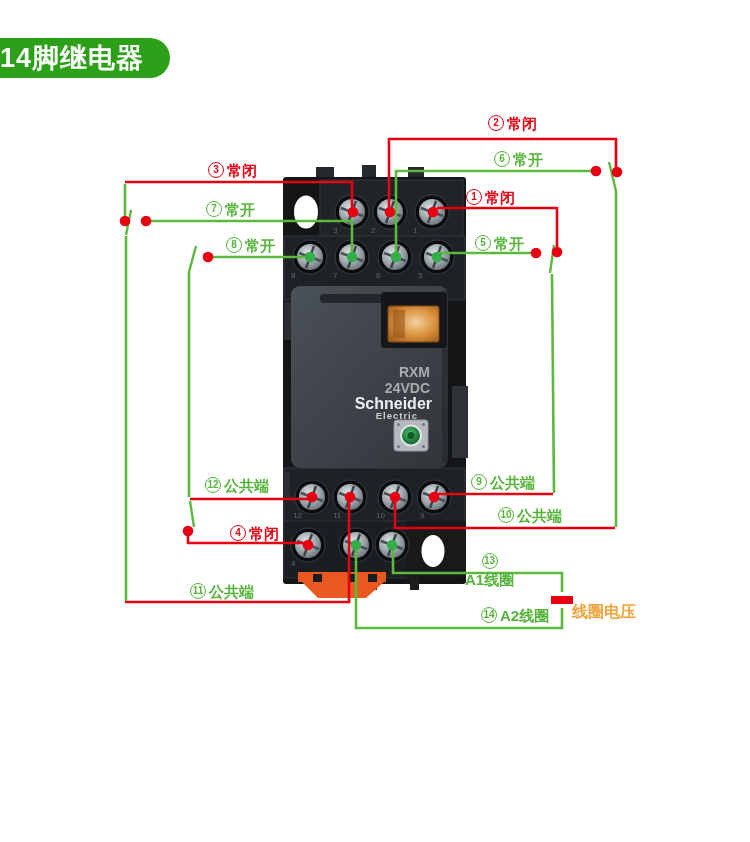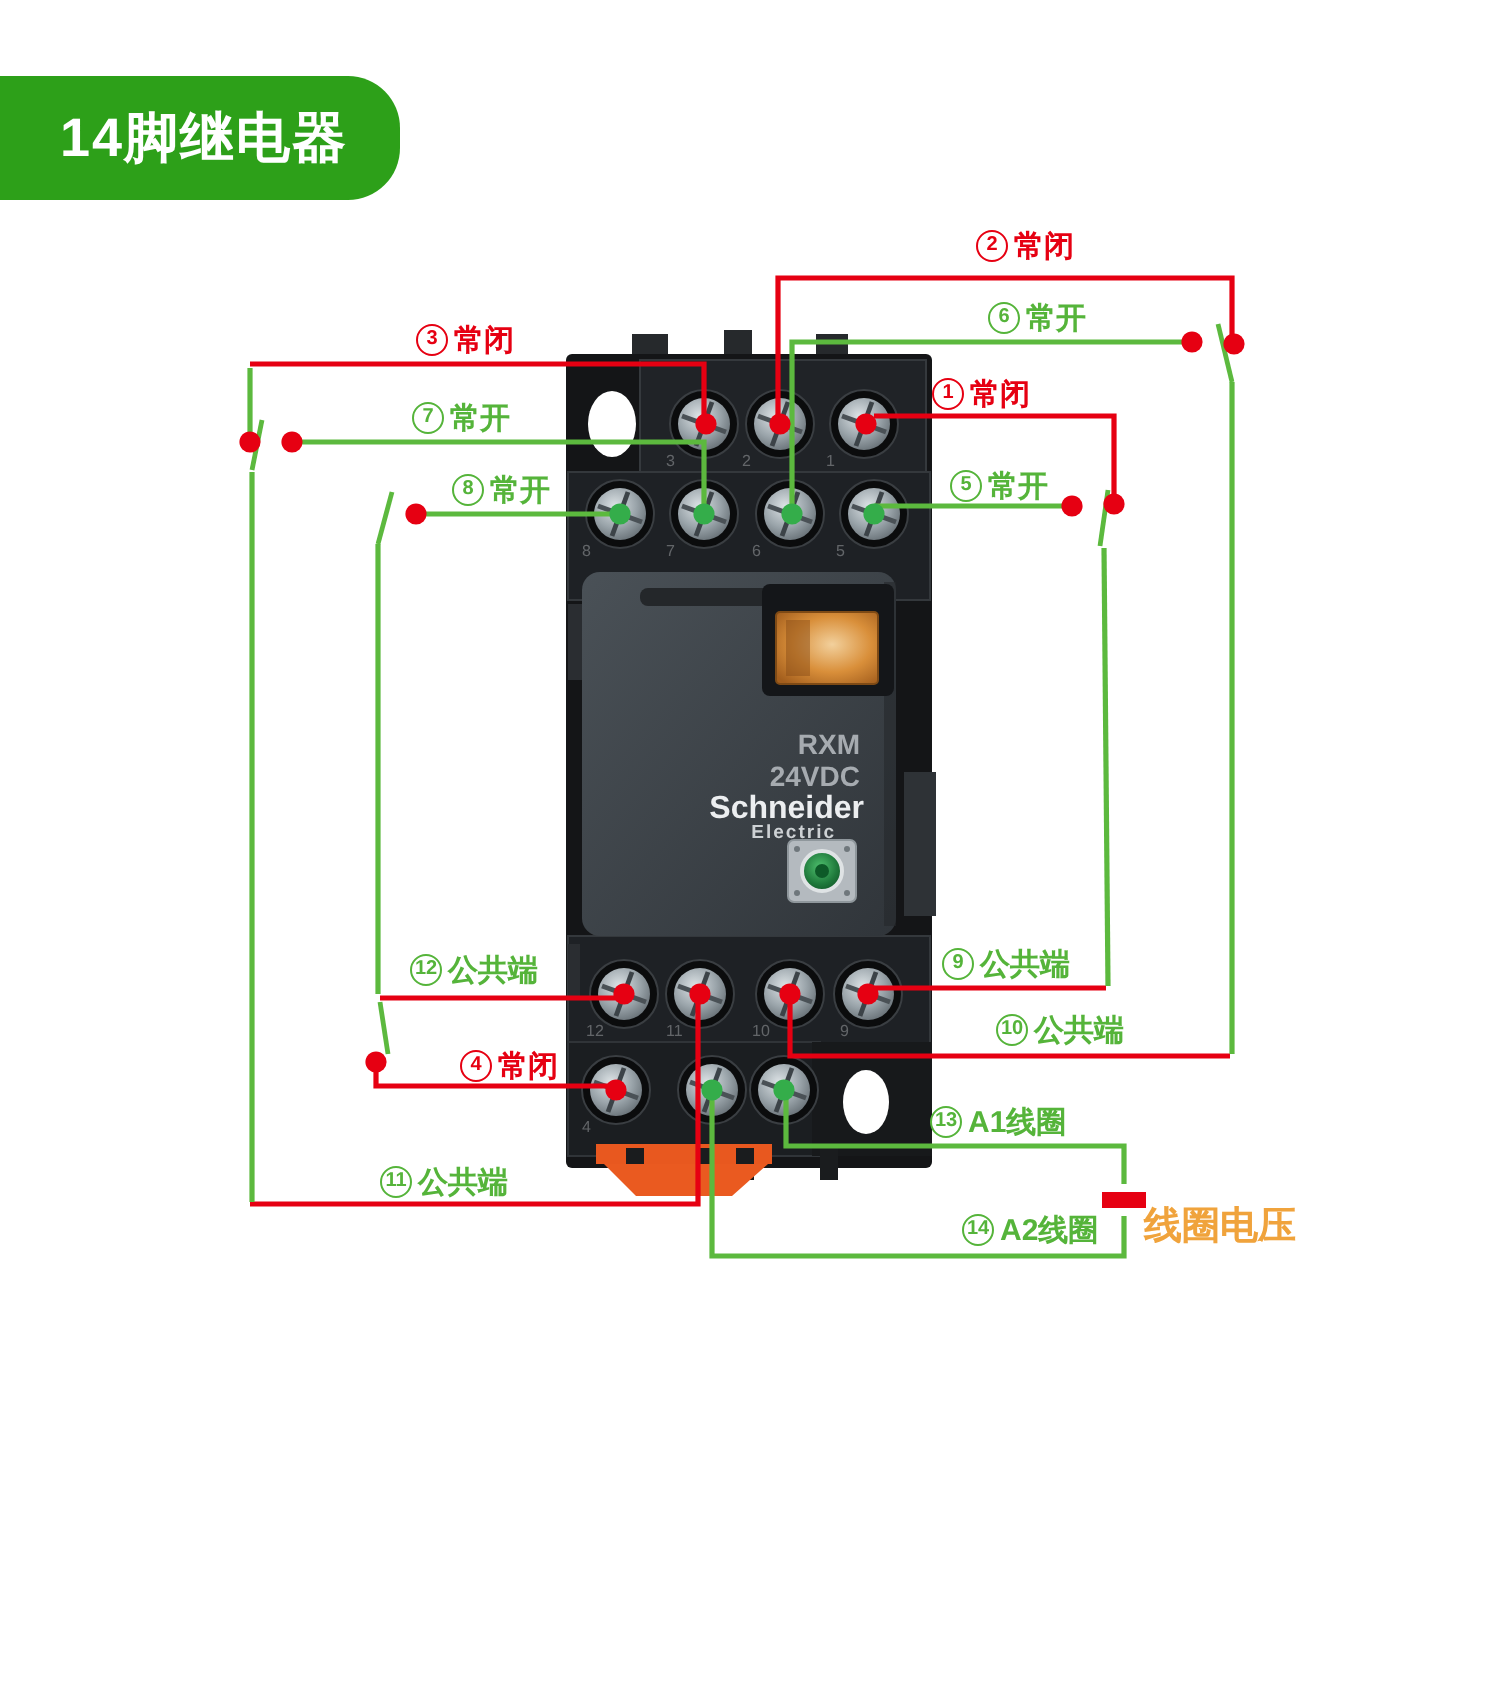"14脚继电器" .banner { height: 62px -> 40px; padding-left: 30px -> none }
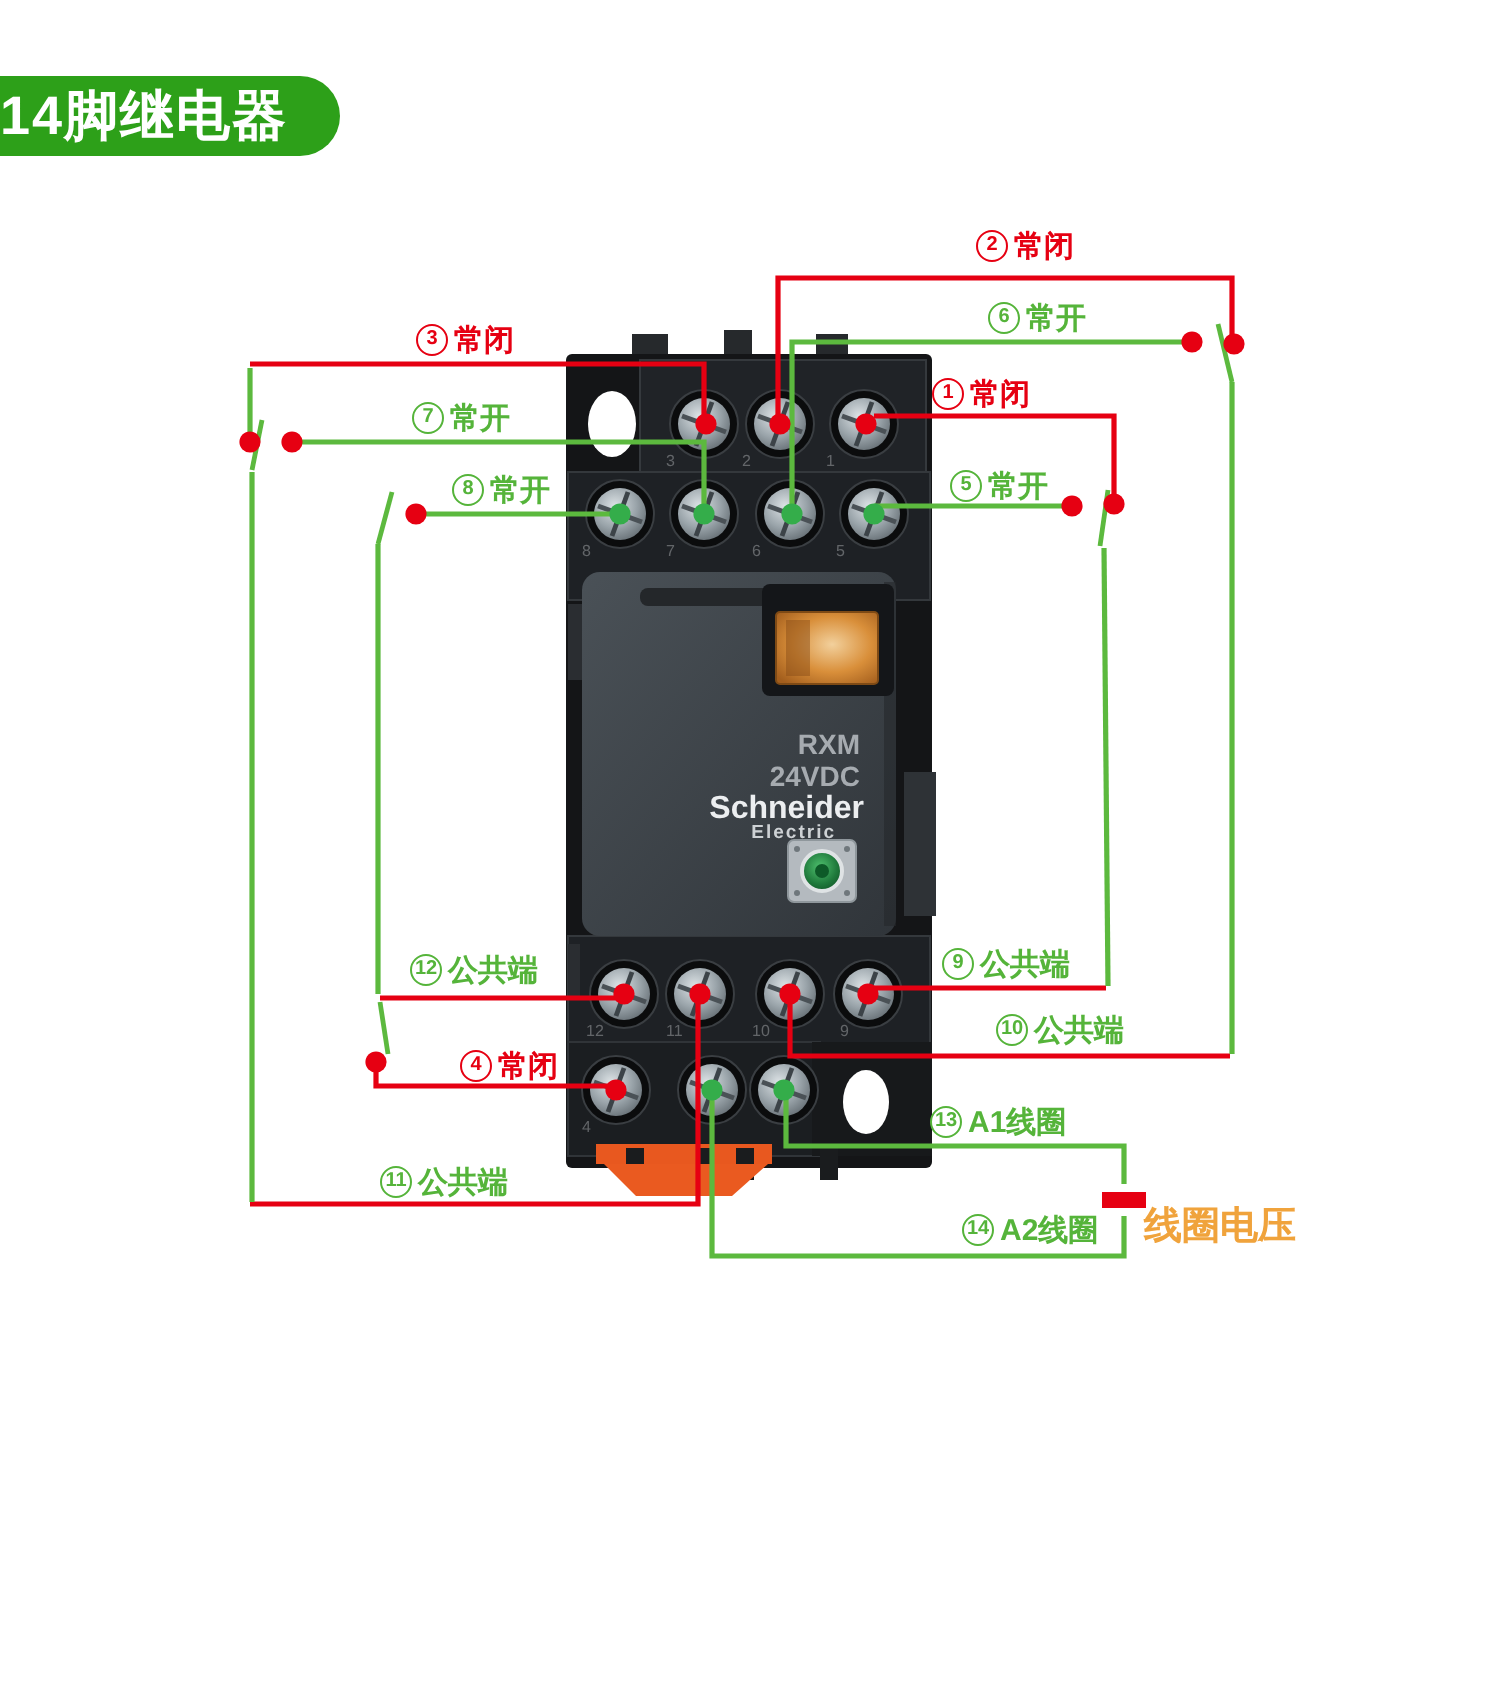"13" .p13 { flex-direction: none -> column }
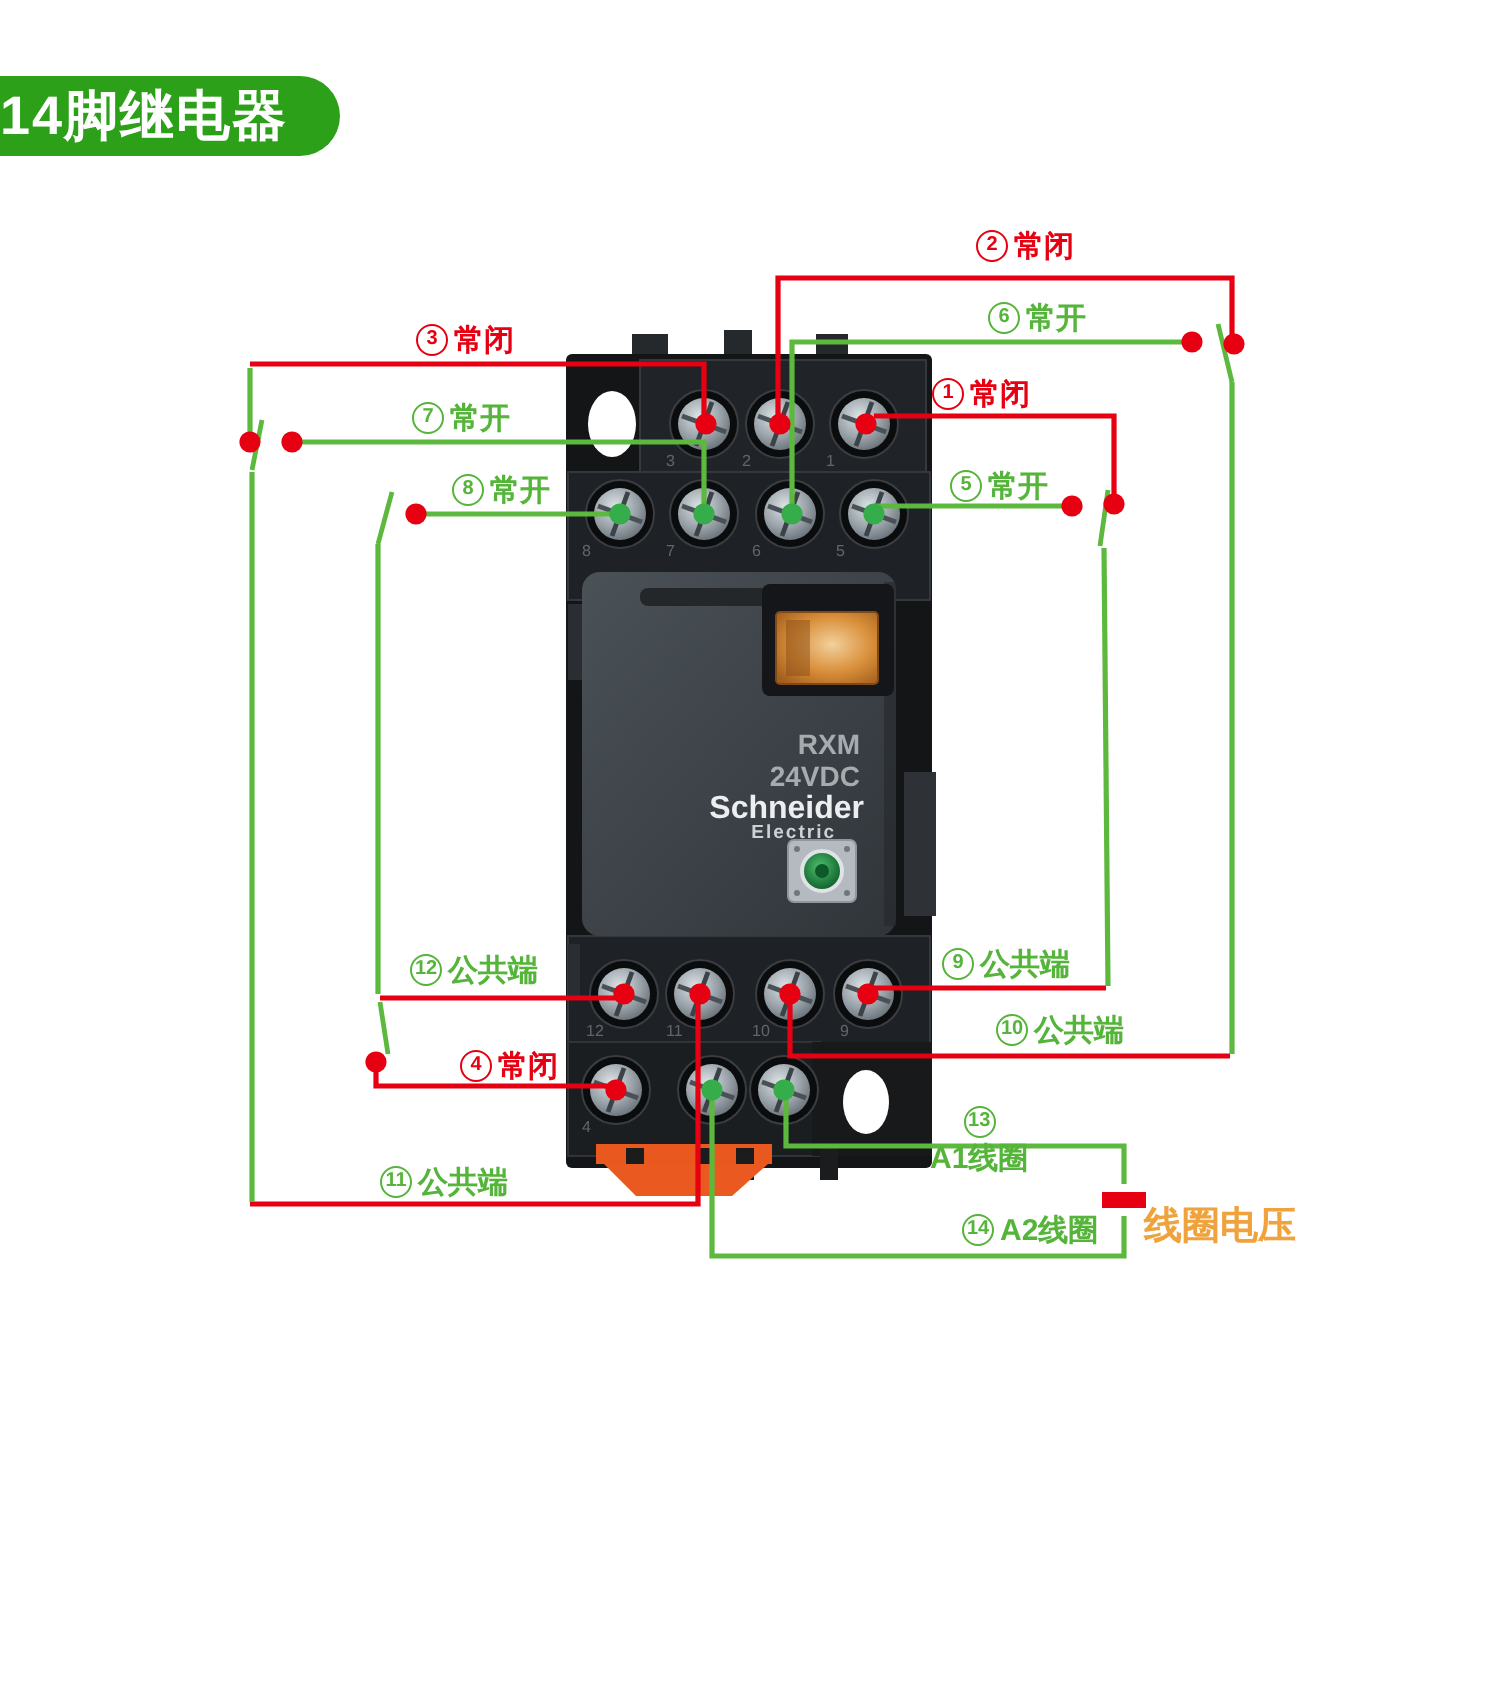"线圈电压" .orange { font-size: 19px -> 16px }
